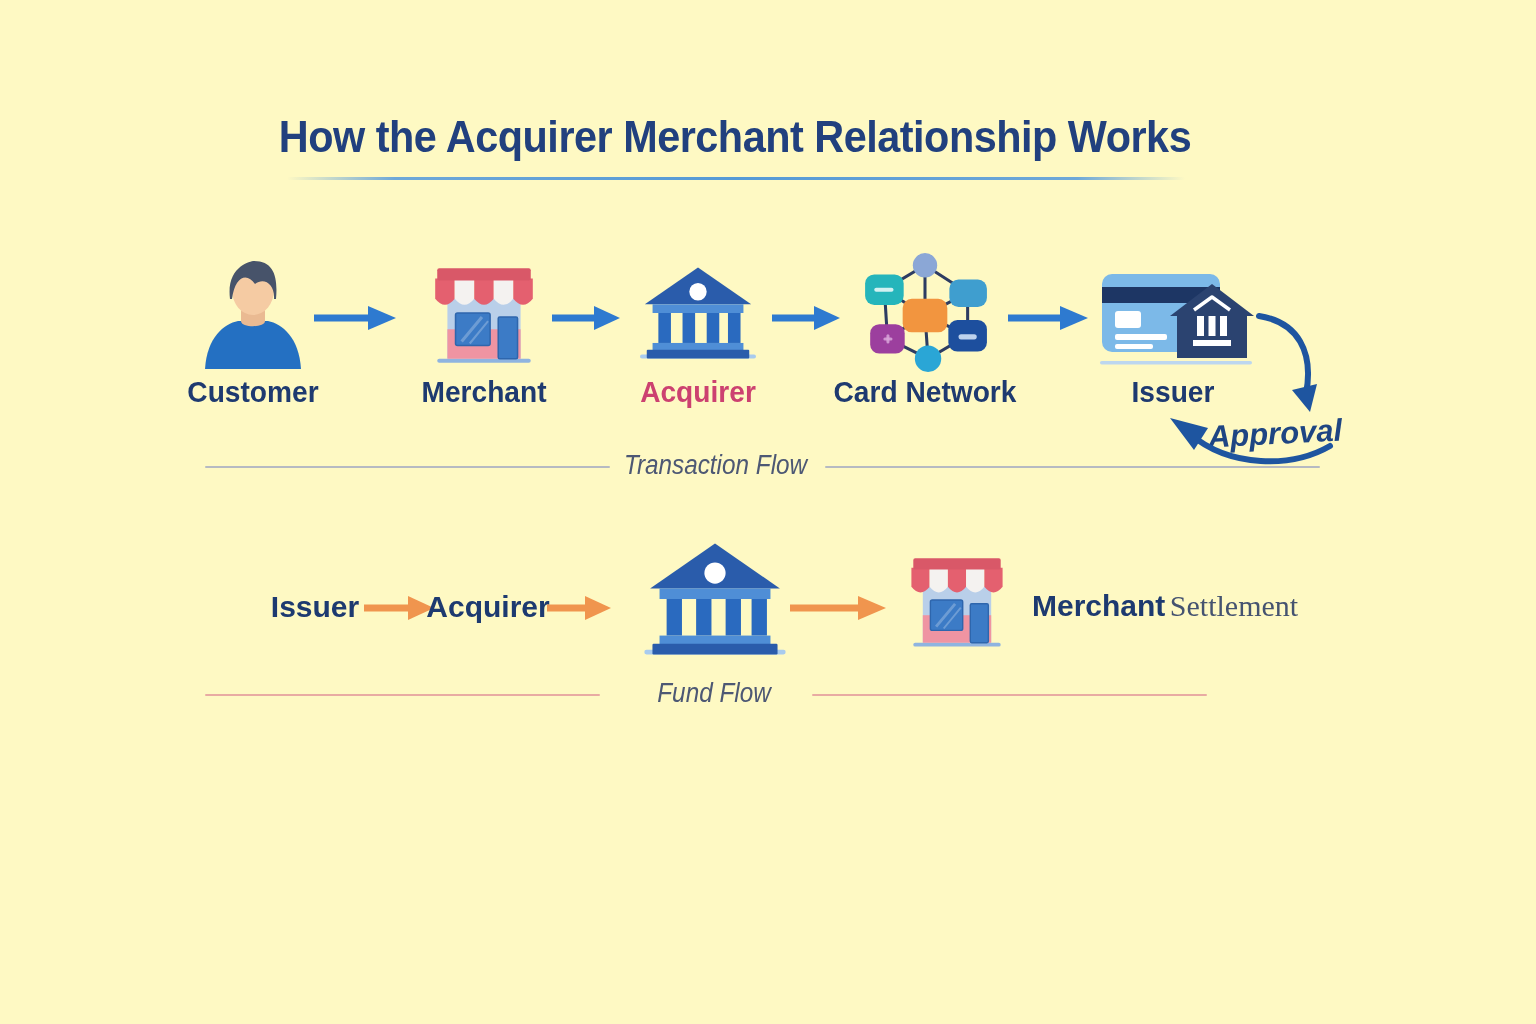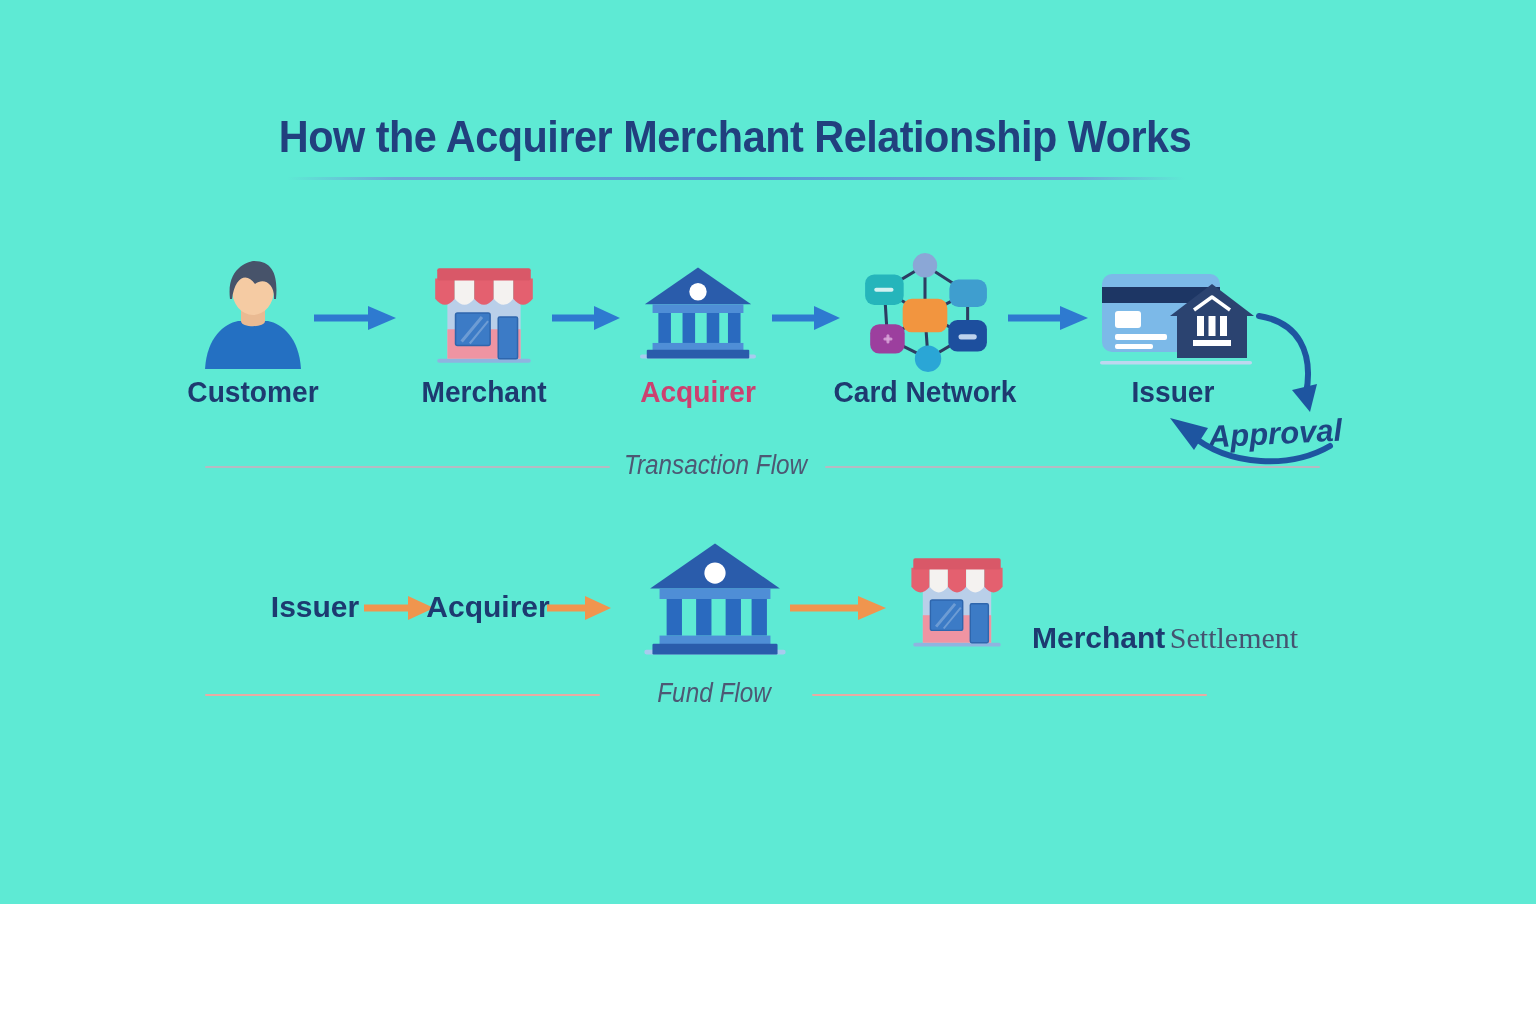"How the Acquirer Merchant Relationship" .canvas { background: #5eead4 -> #fef9c3; height: 904px -> 1024px }
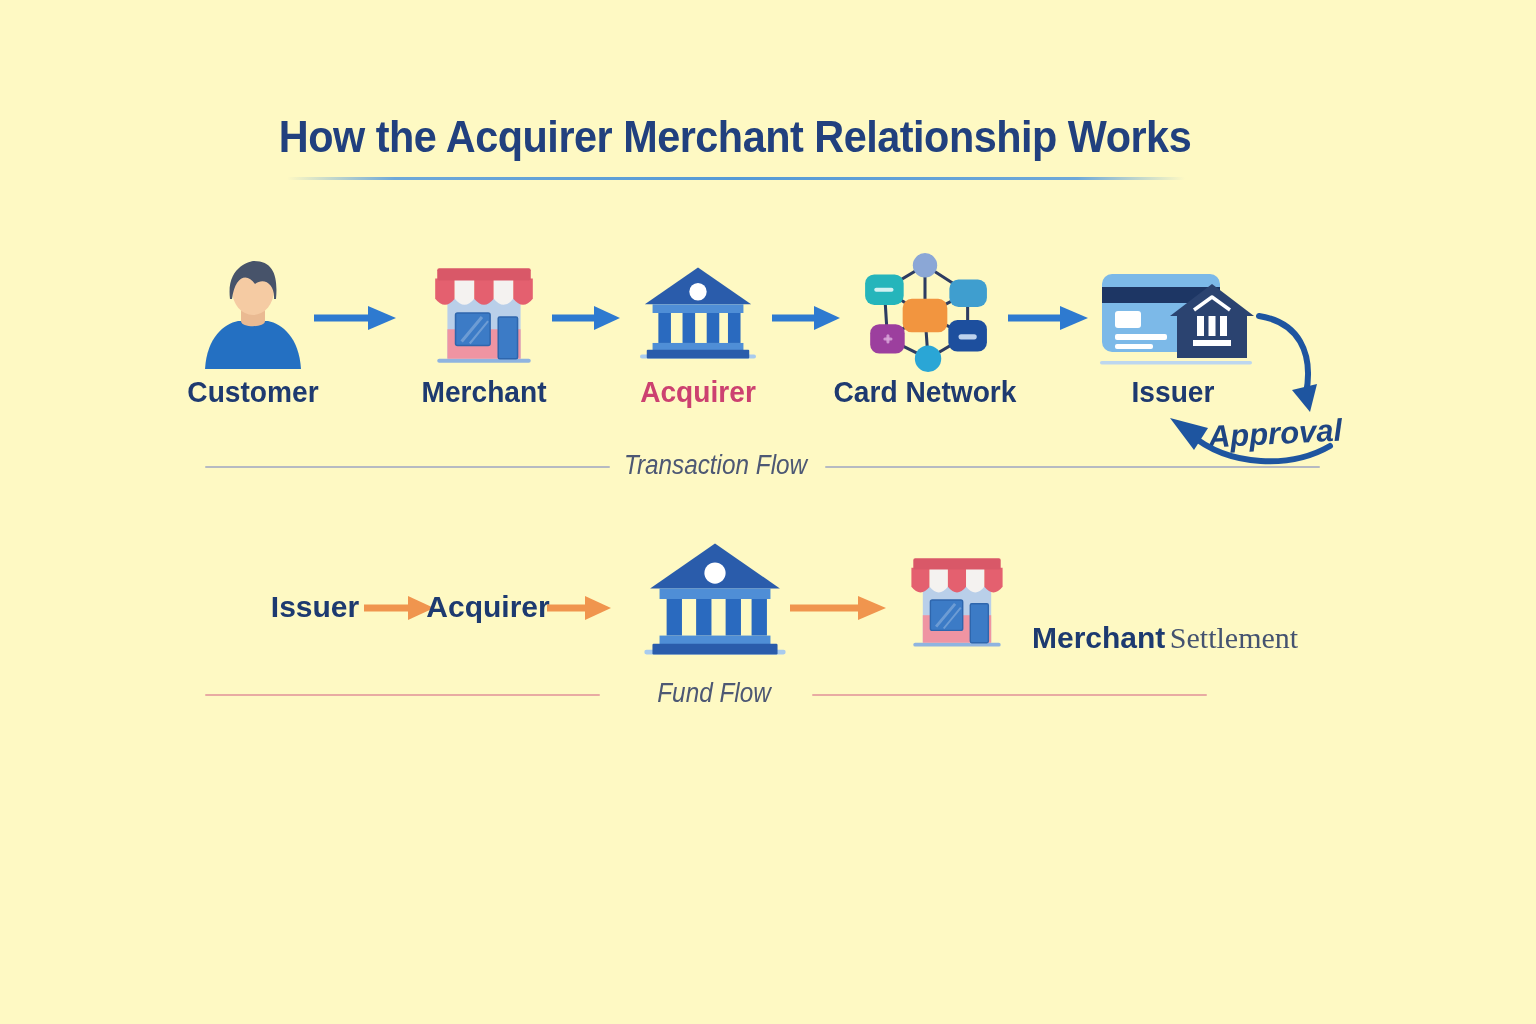"Merchant Settlement" .settlement { margin-top: 32px -> none }
